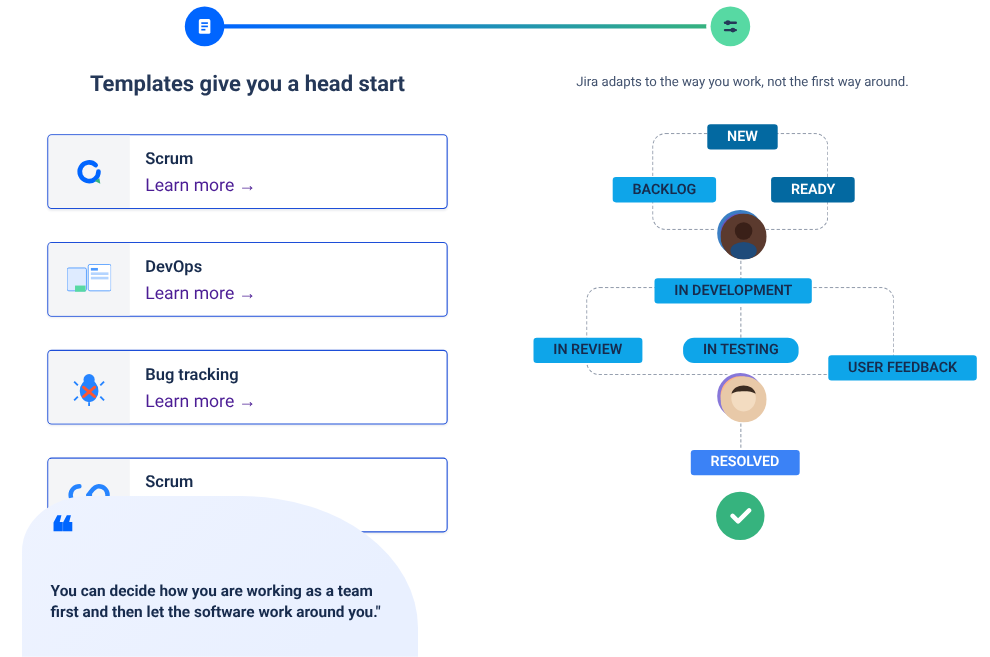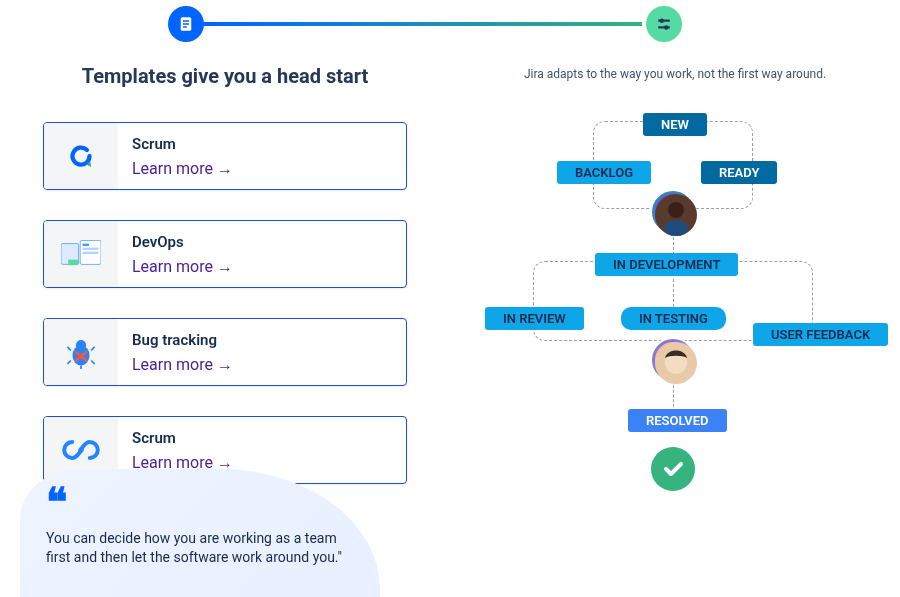"You can decide how you" .quote-text { font-weight: 400 -> 700; margin-top: 14px -> 32px }
